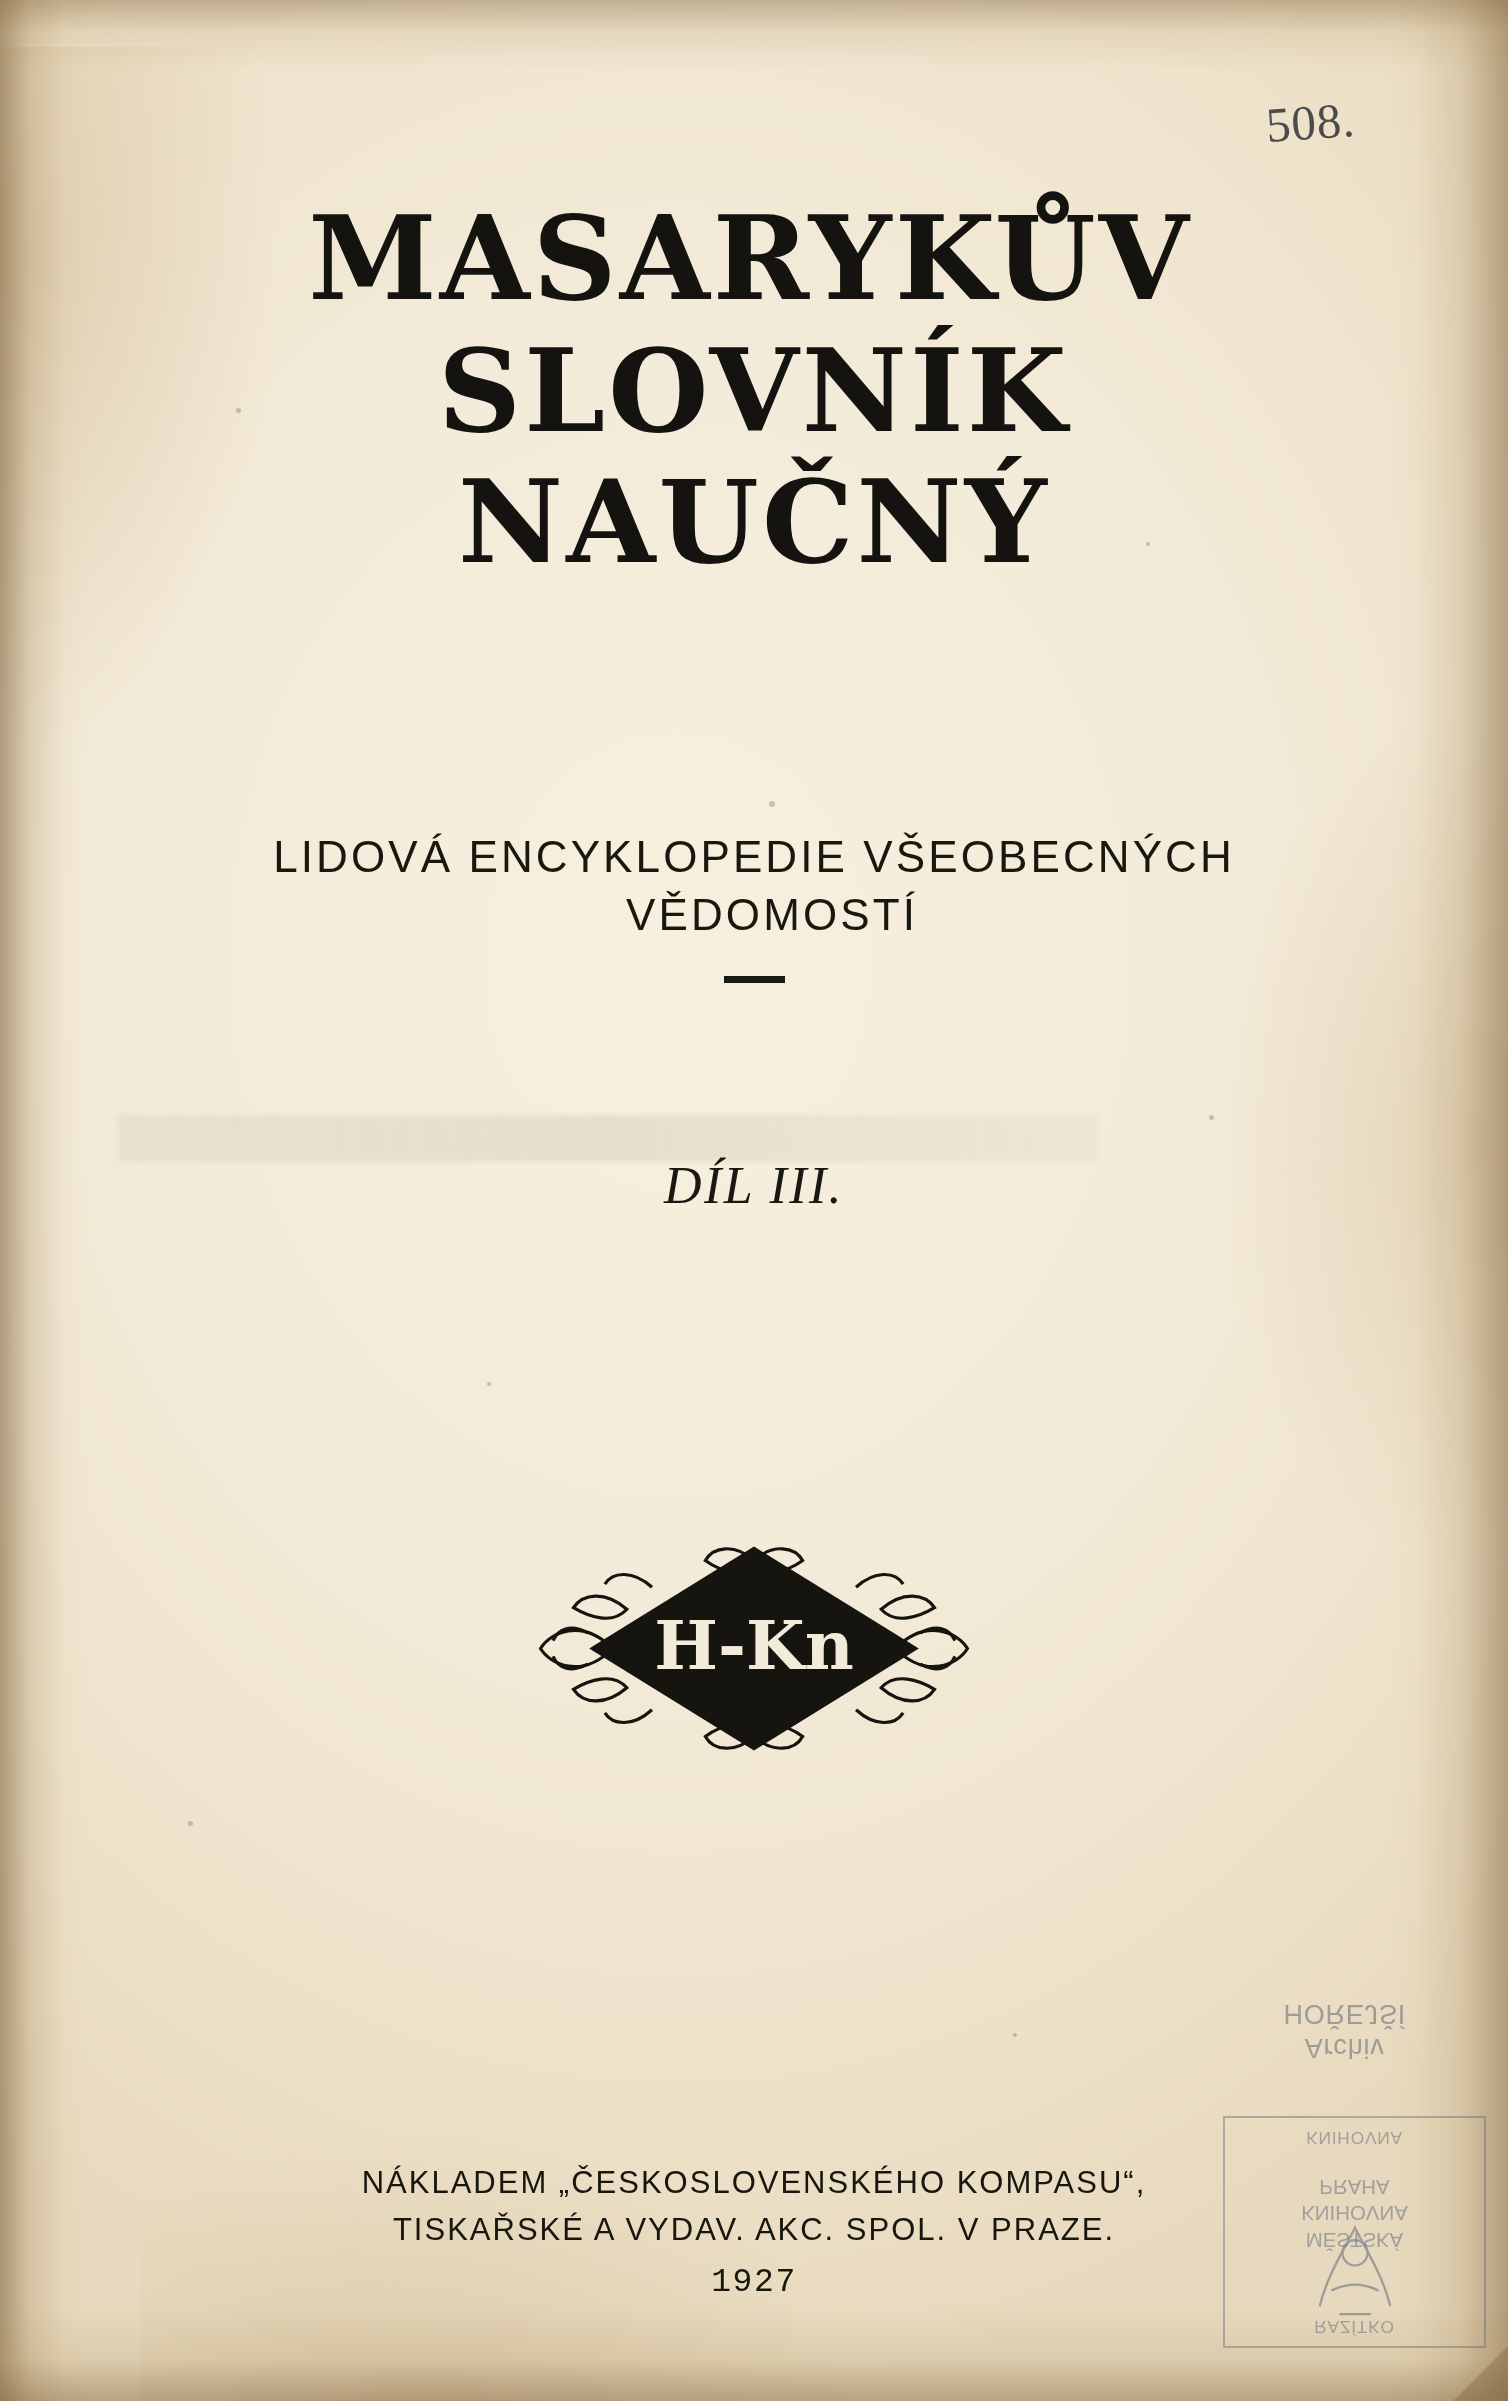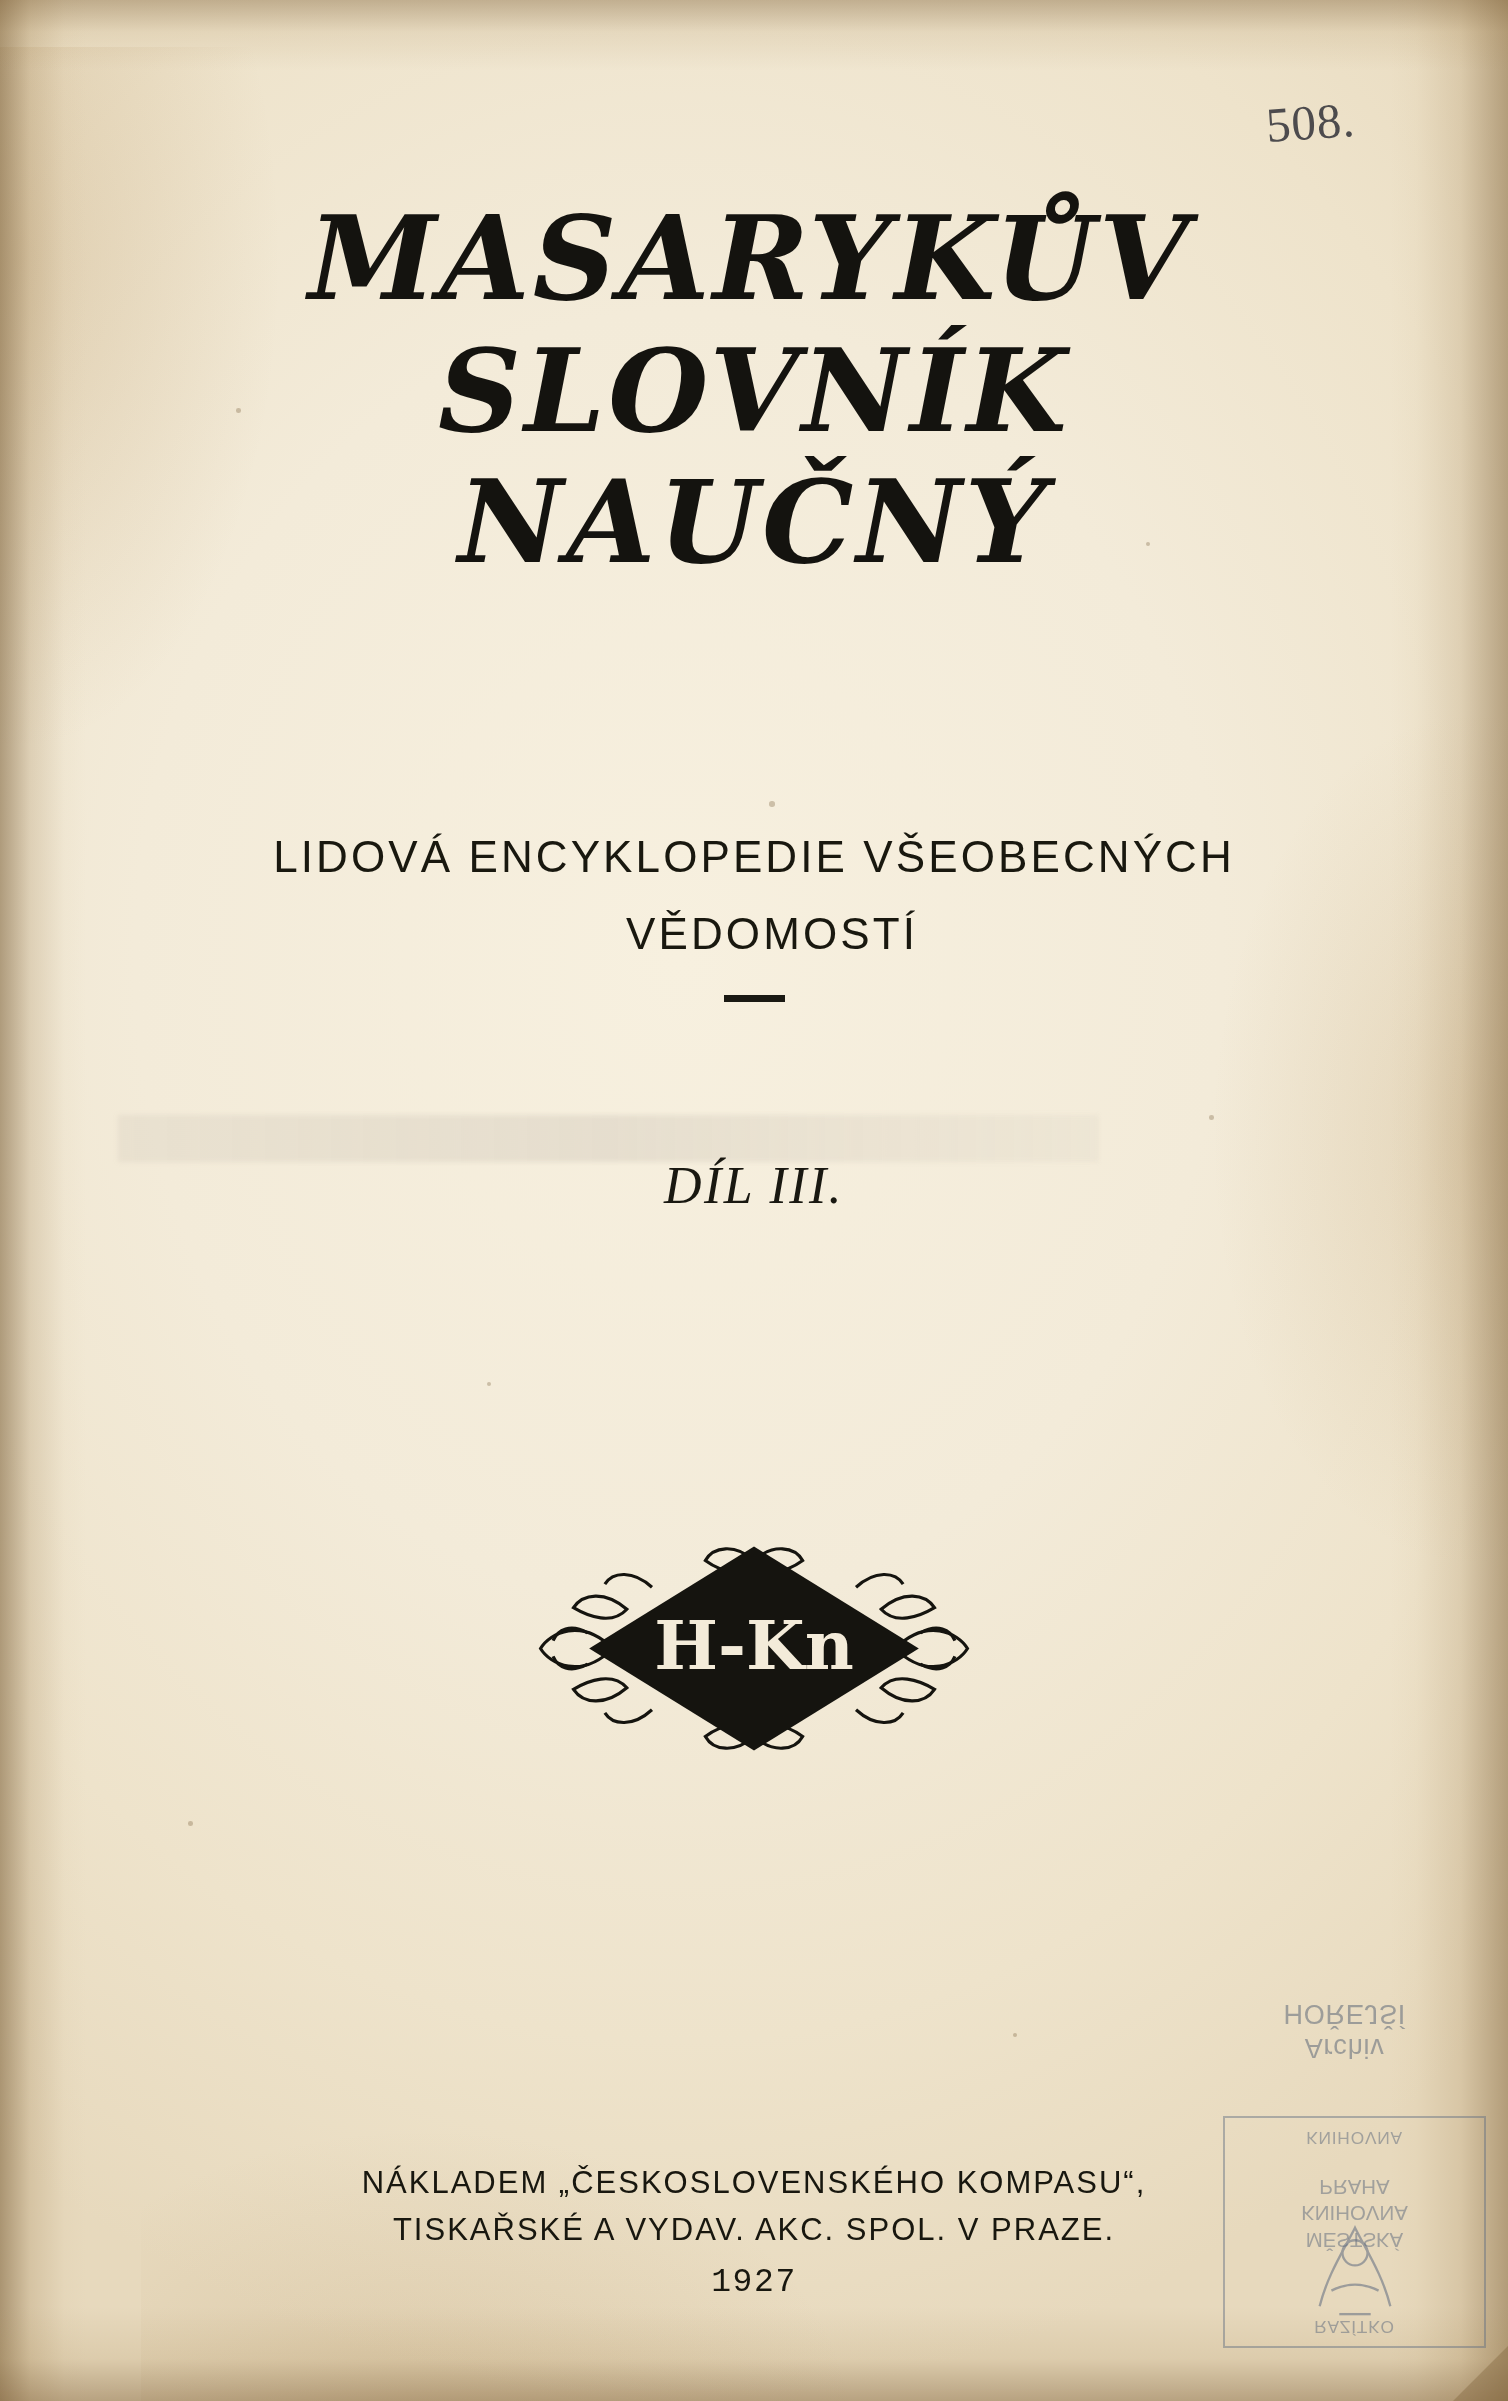"MASARYKŮV" .title-block { font-style: italic -> none }
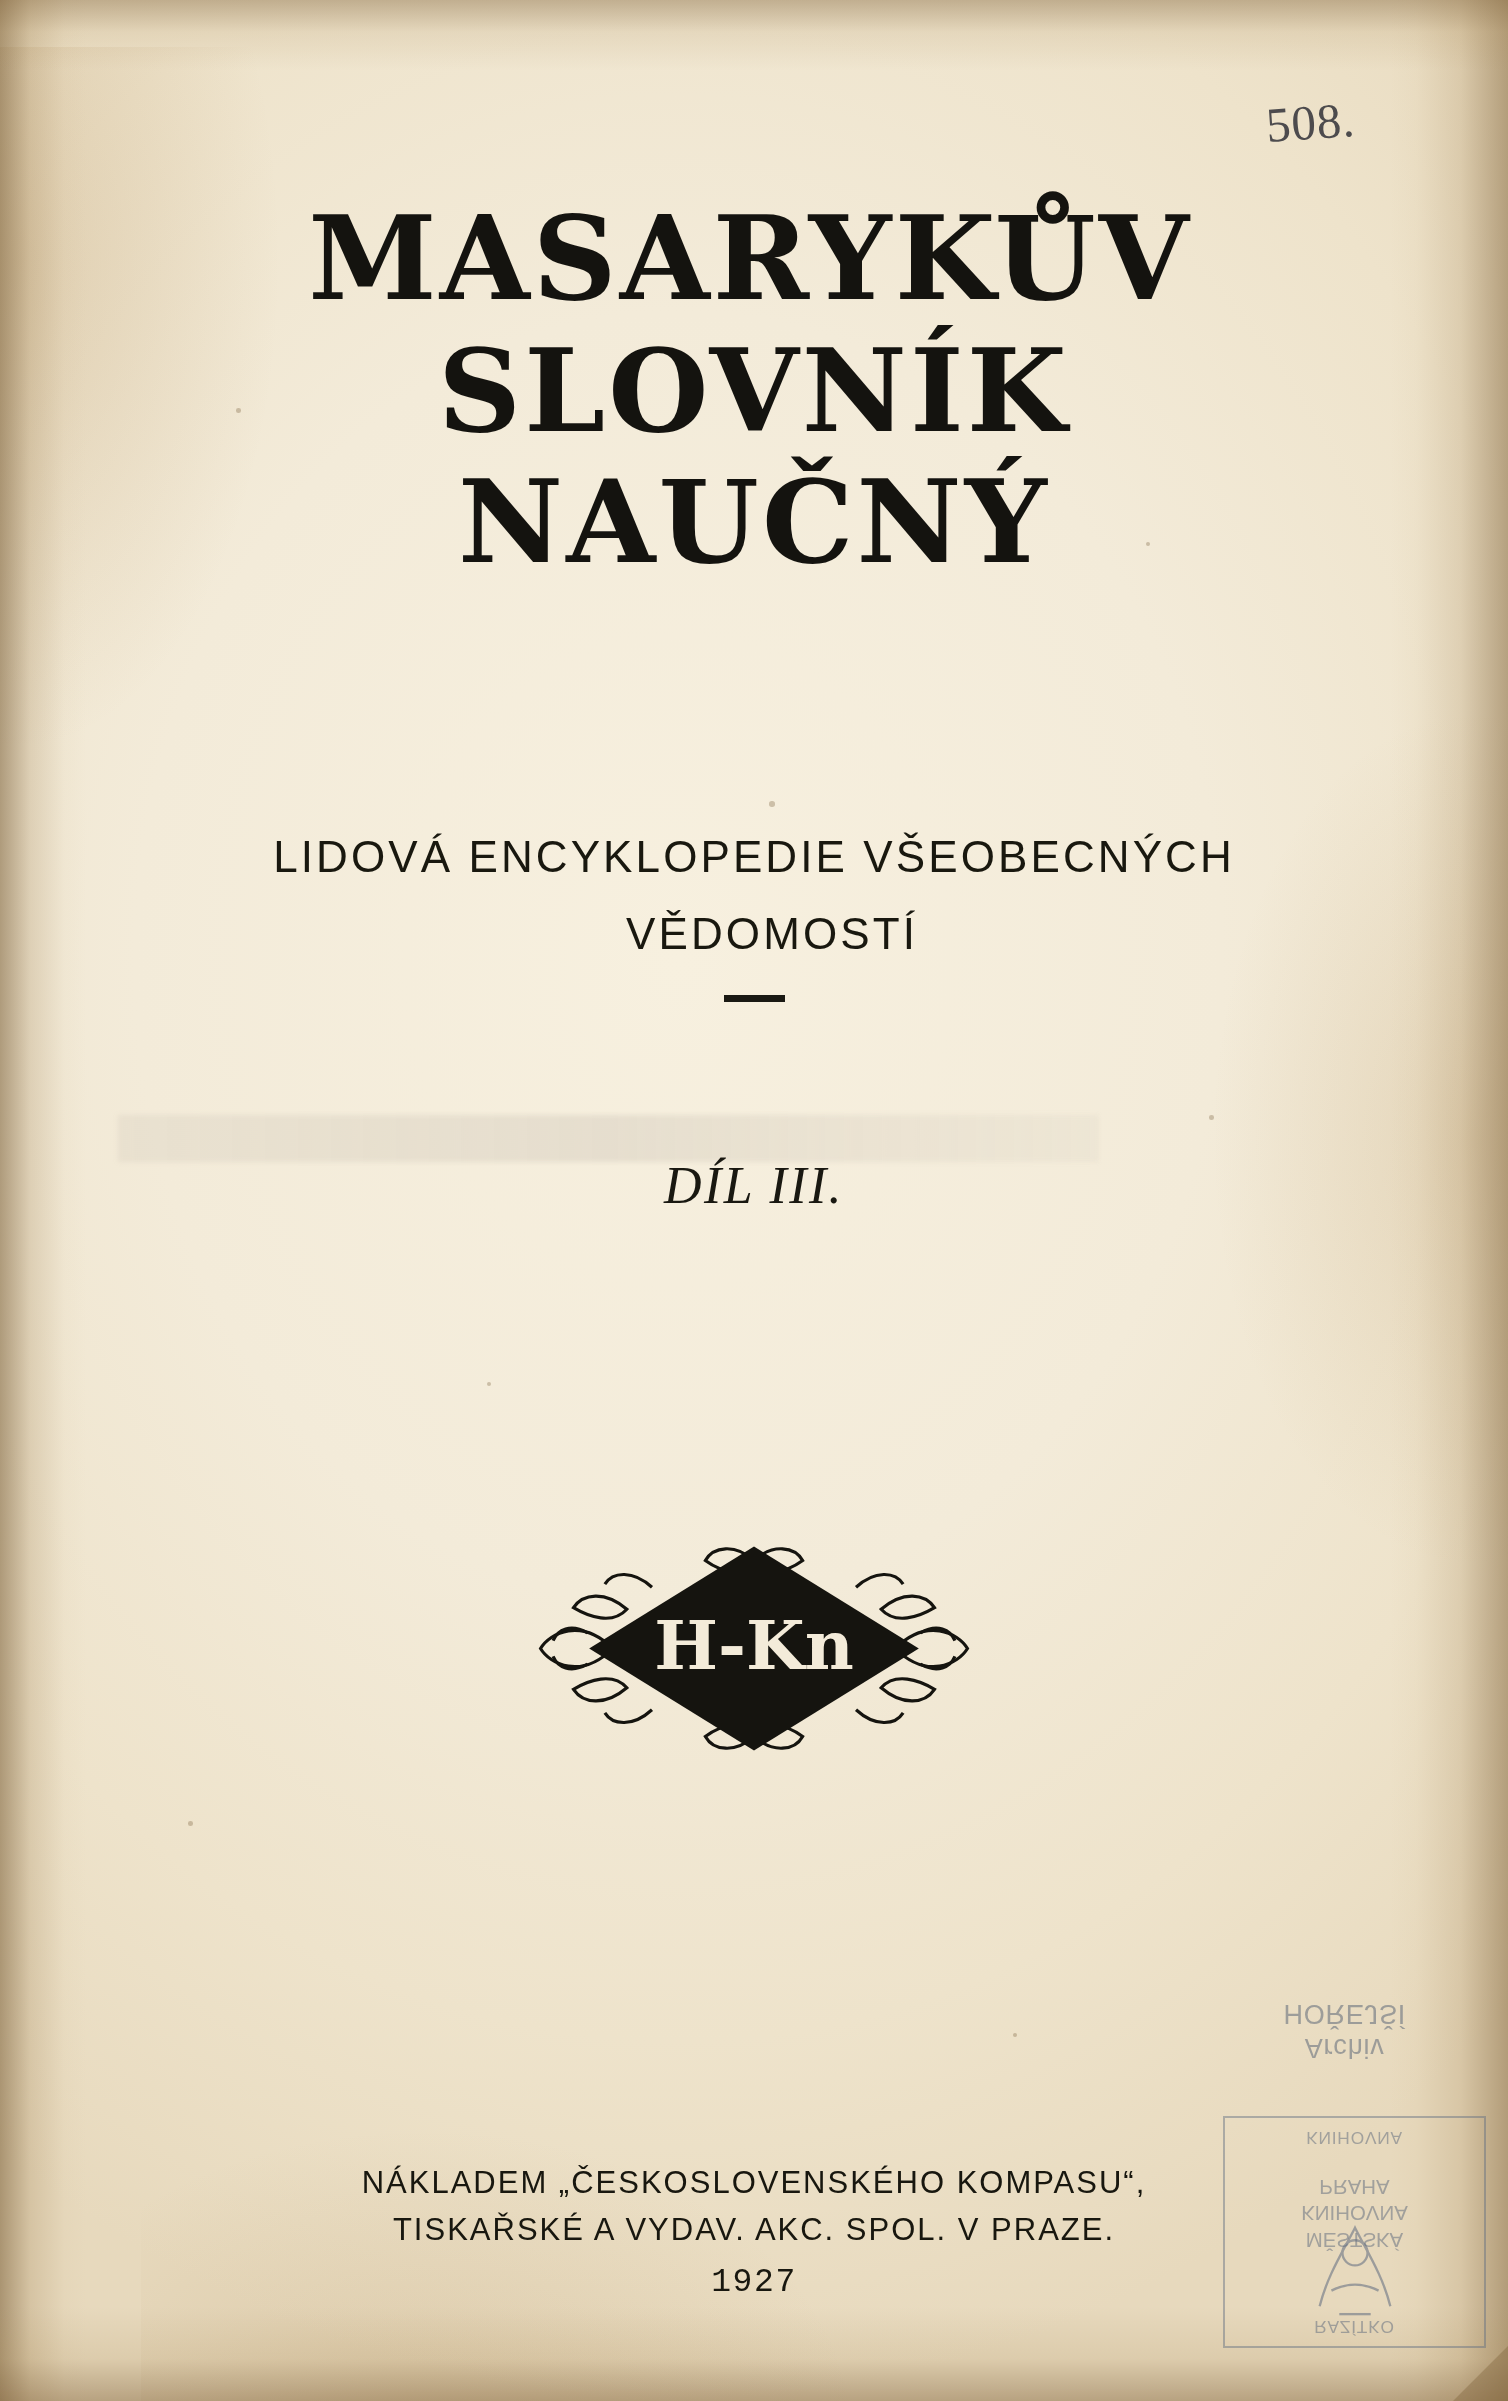"VĚDOMOSTÍ" .subtitle-line-2 { margin-top: 27px -> 8px }
